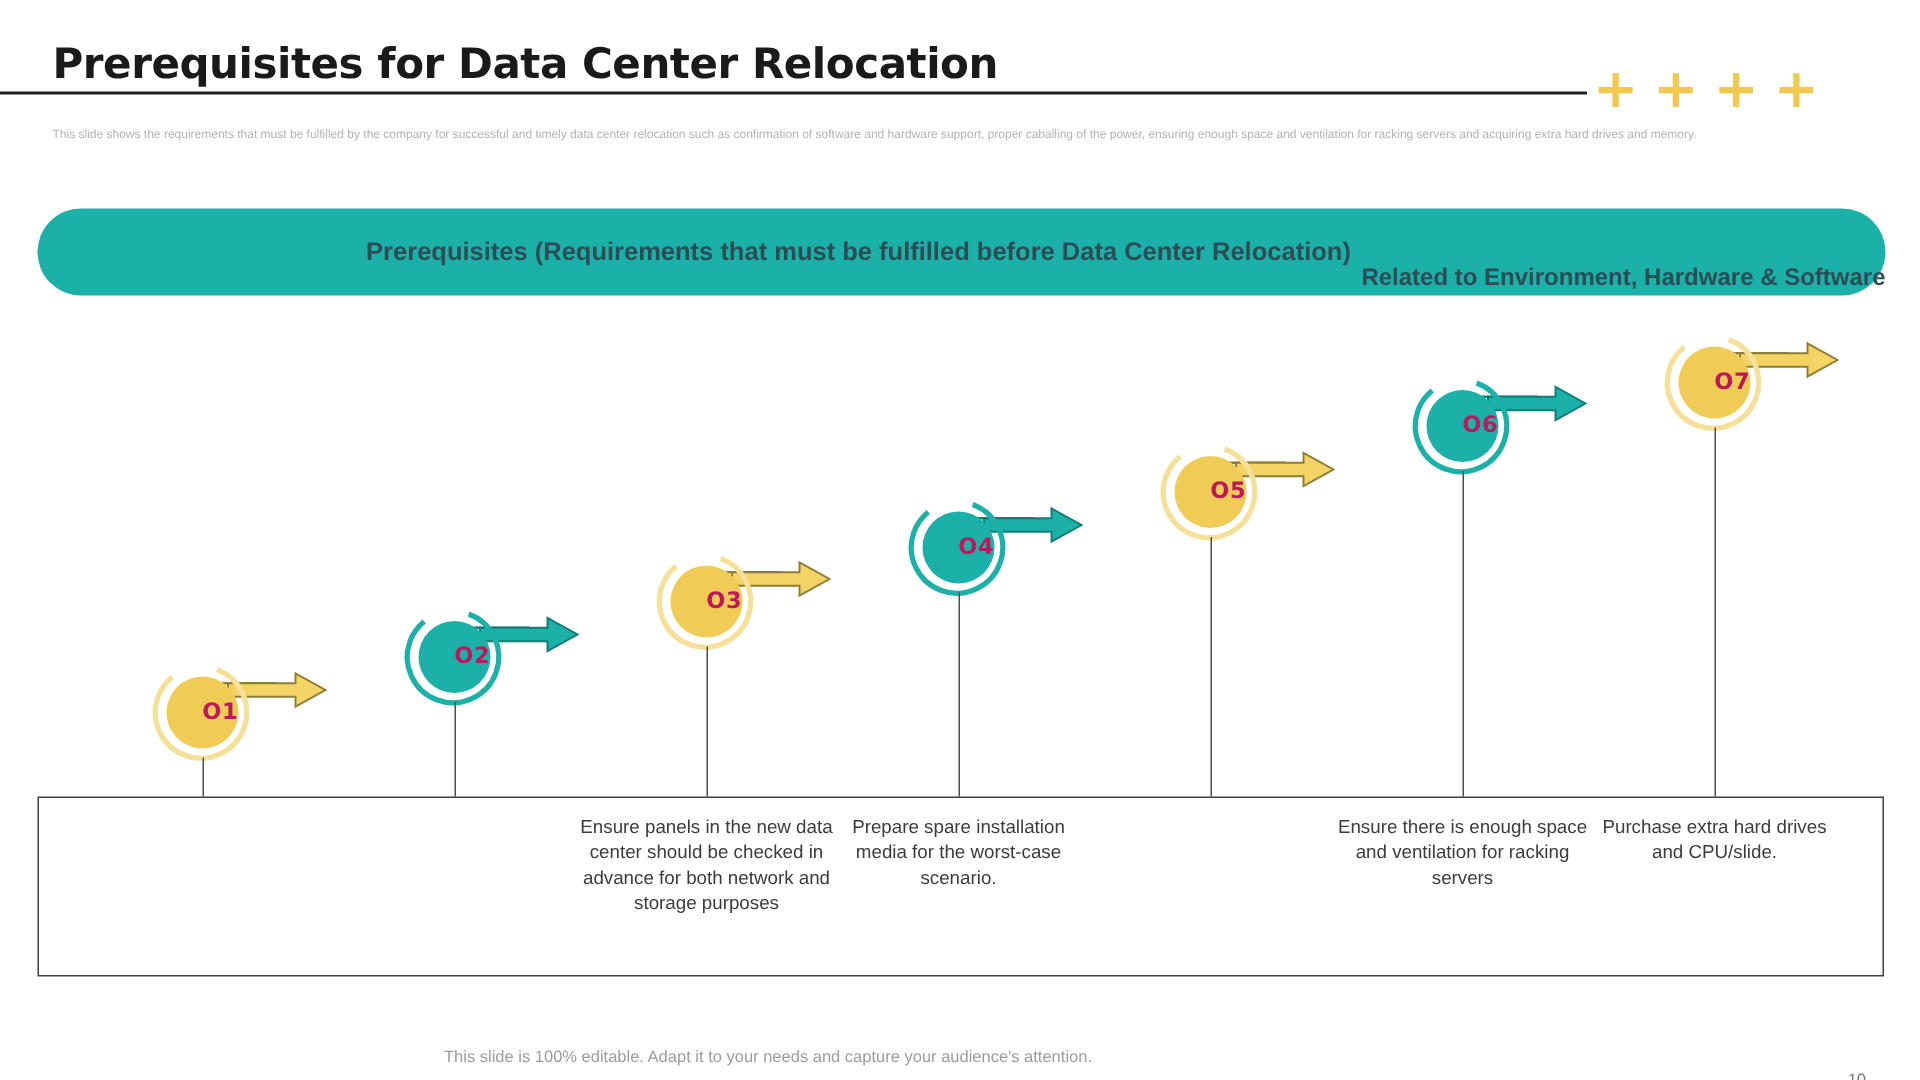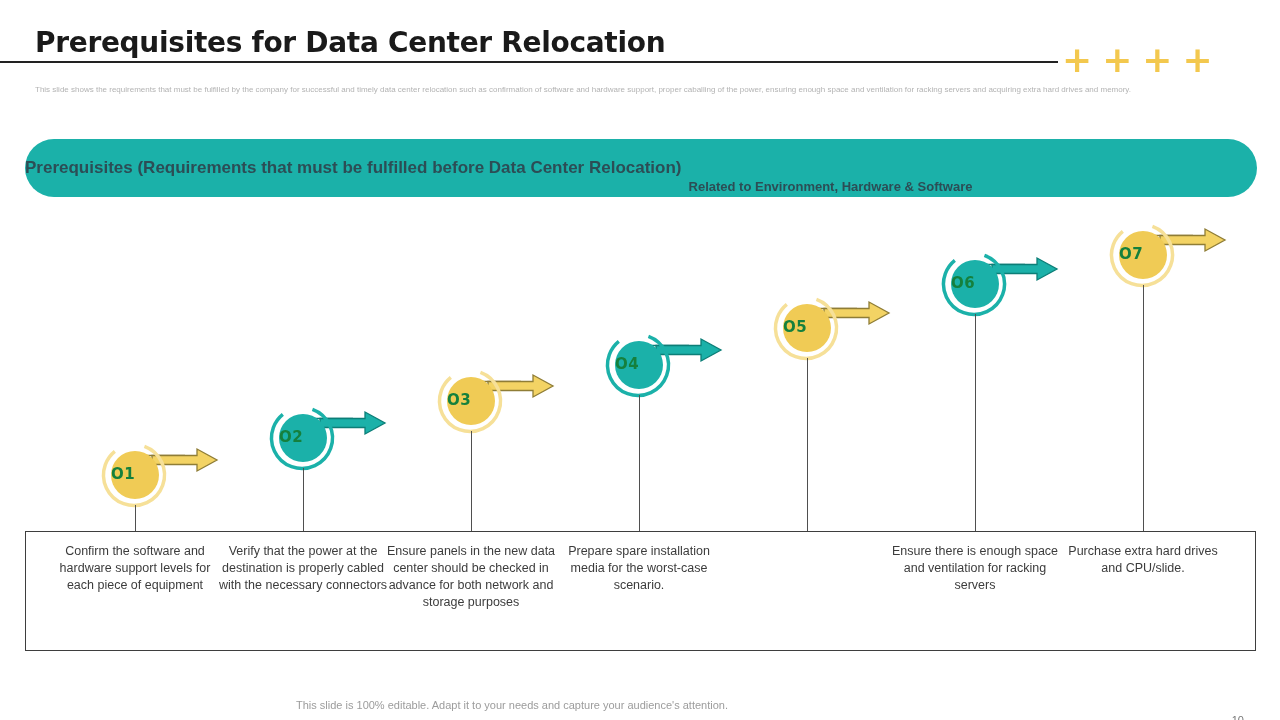"Prerequisites (Requirements that must be" .banner { justify-content: flex-start -> flex-end }
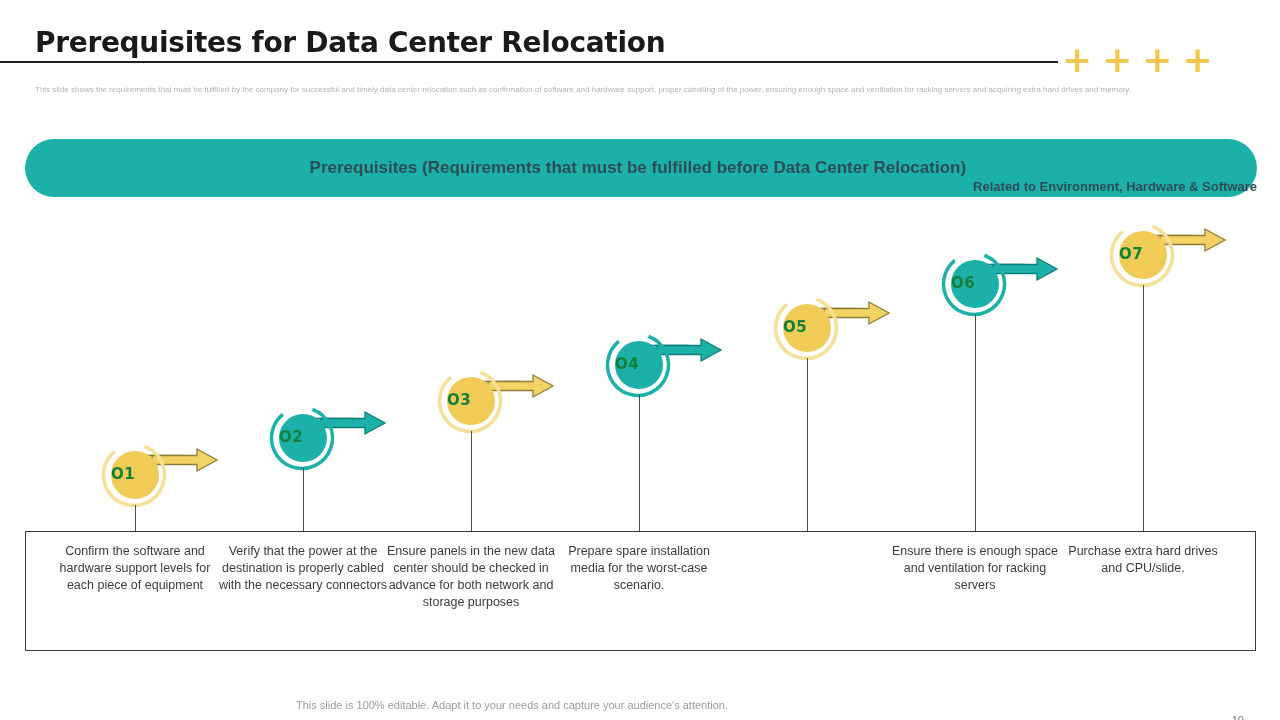"Related to Environment, Hardware &" .banner .sub { font-size: 13px -> 16px }
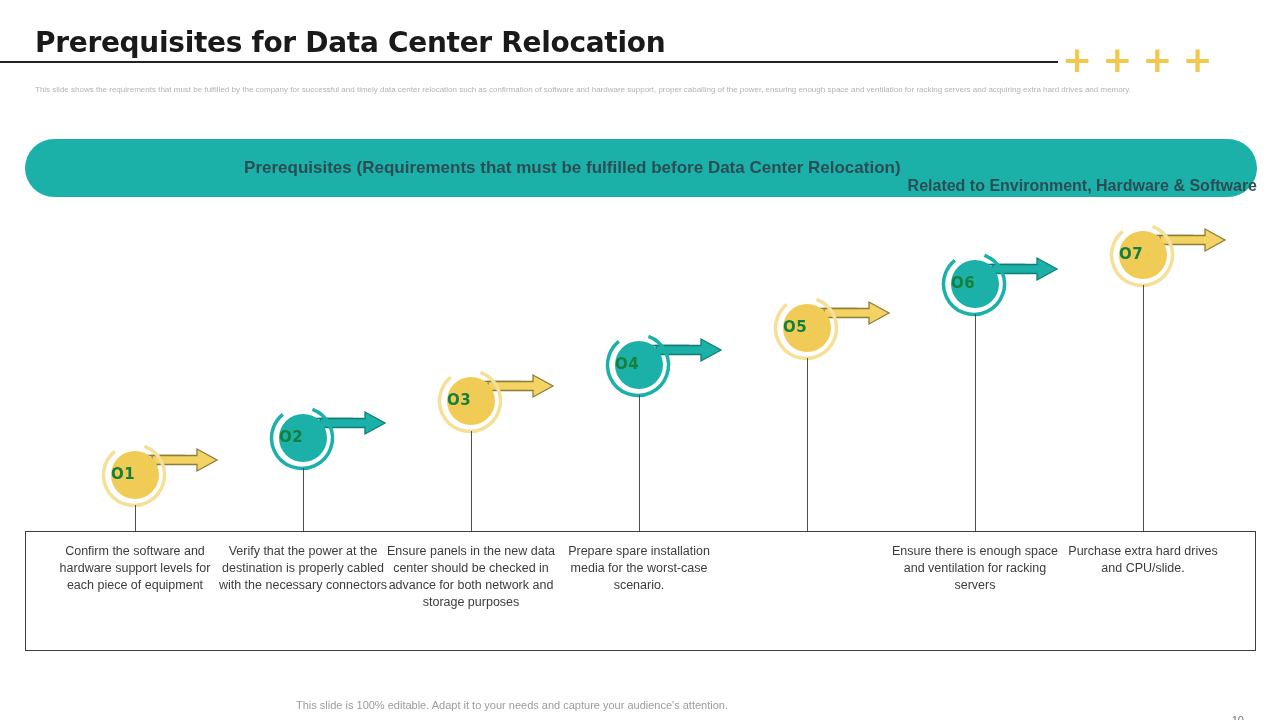"O7" .num { color: #15803d -> #be185d; text-align: left -> right }
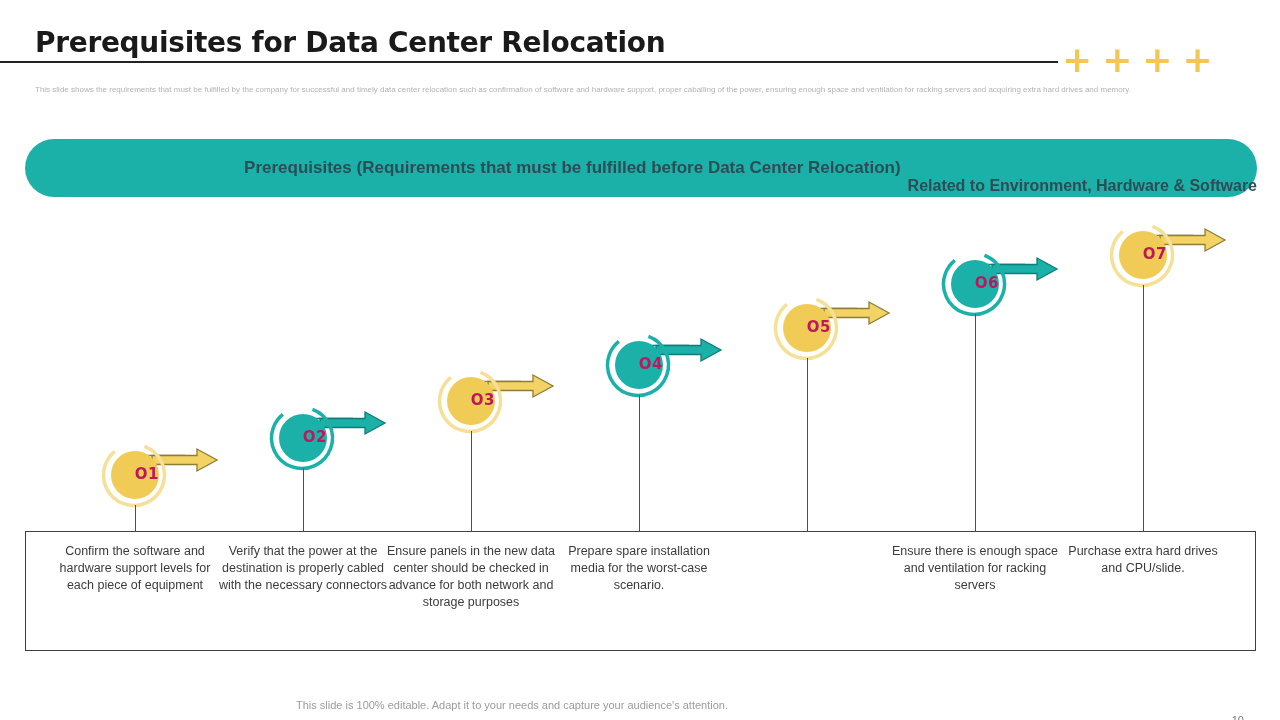"Confirm the software and hardware" div.desc { html: <div>Confirm the software and hardware support levels for each piece of equipment</div> -> none }
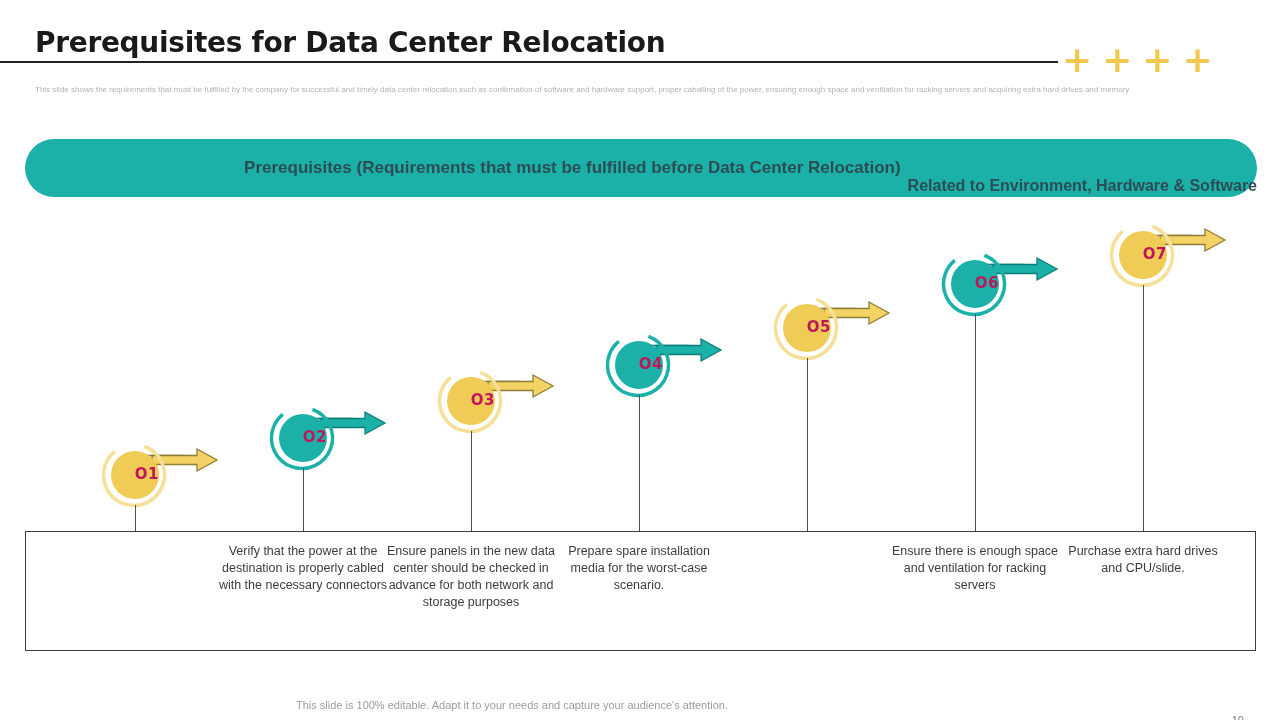"Verify that the power at" div.desc { html: <div>Verify that the power at the destination is properly cabled with the necessary connectors</div> -> none }
